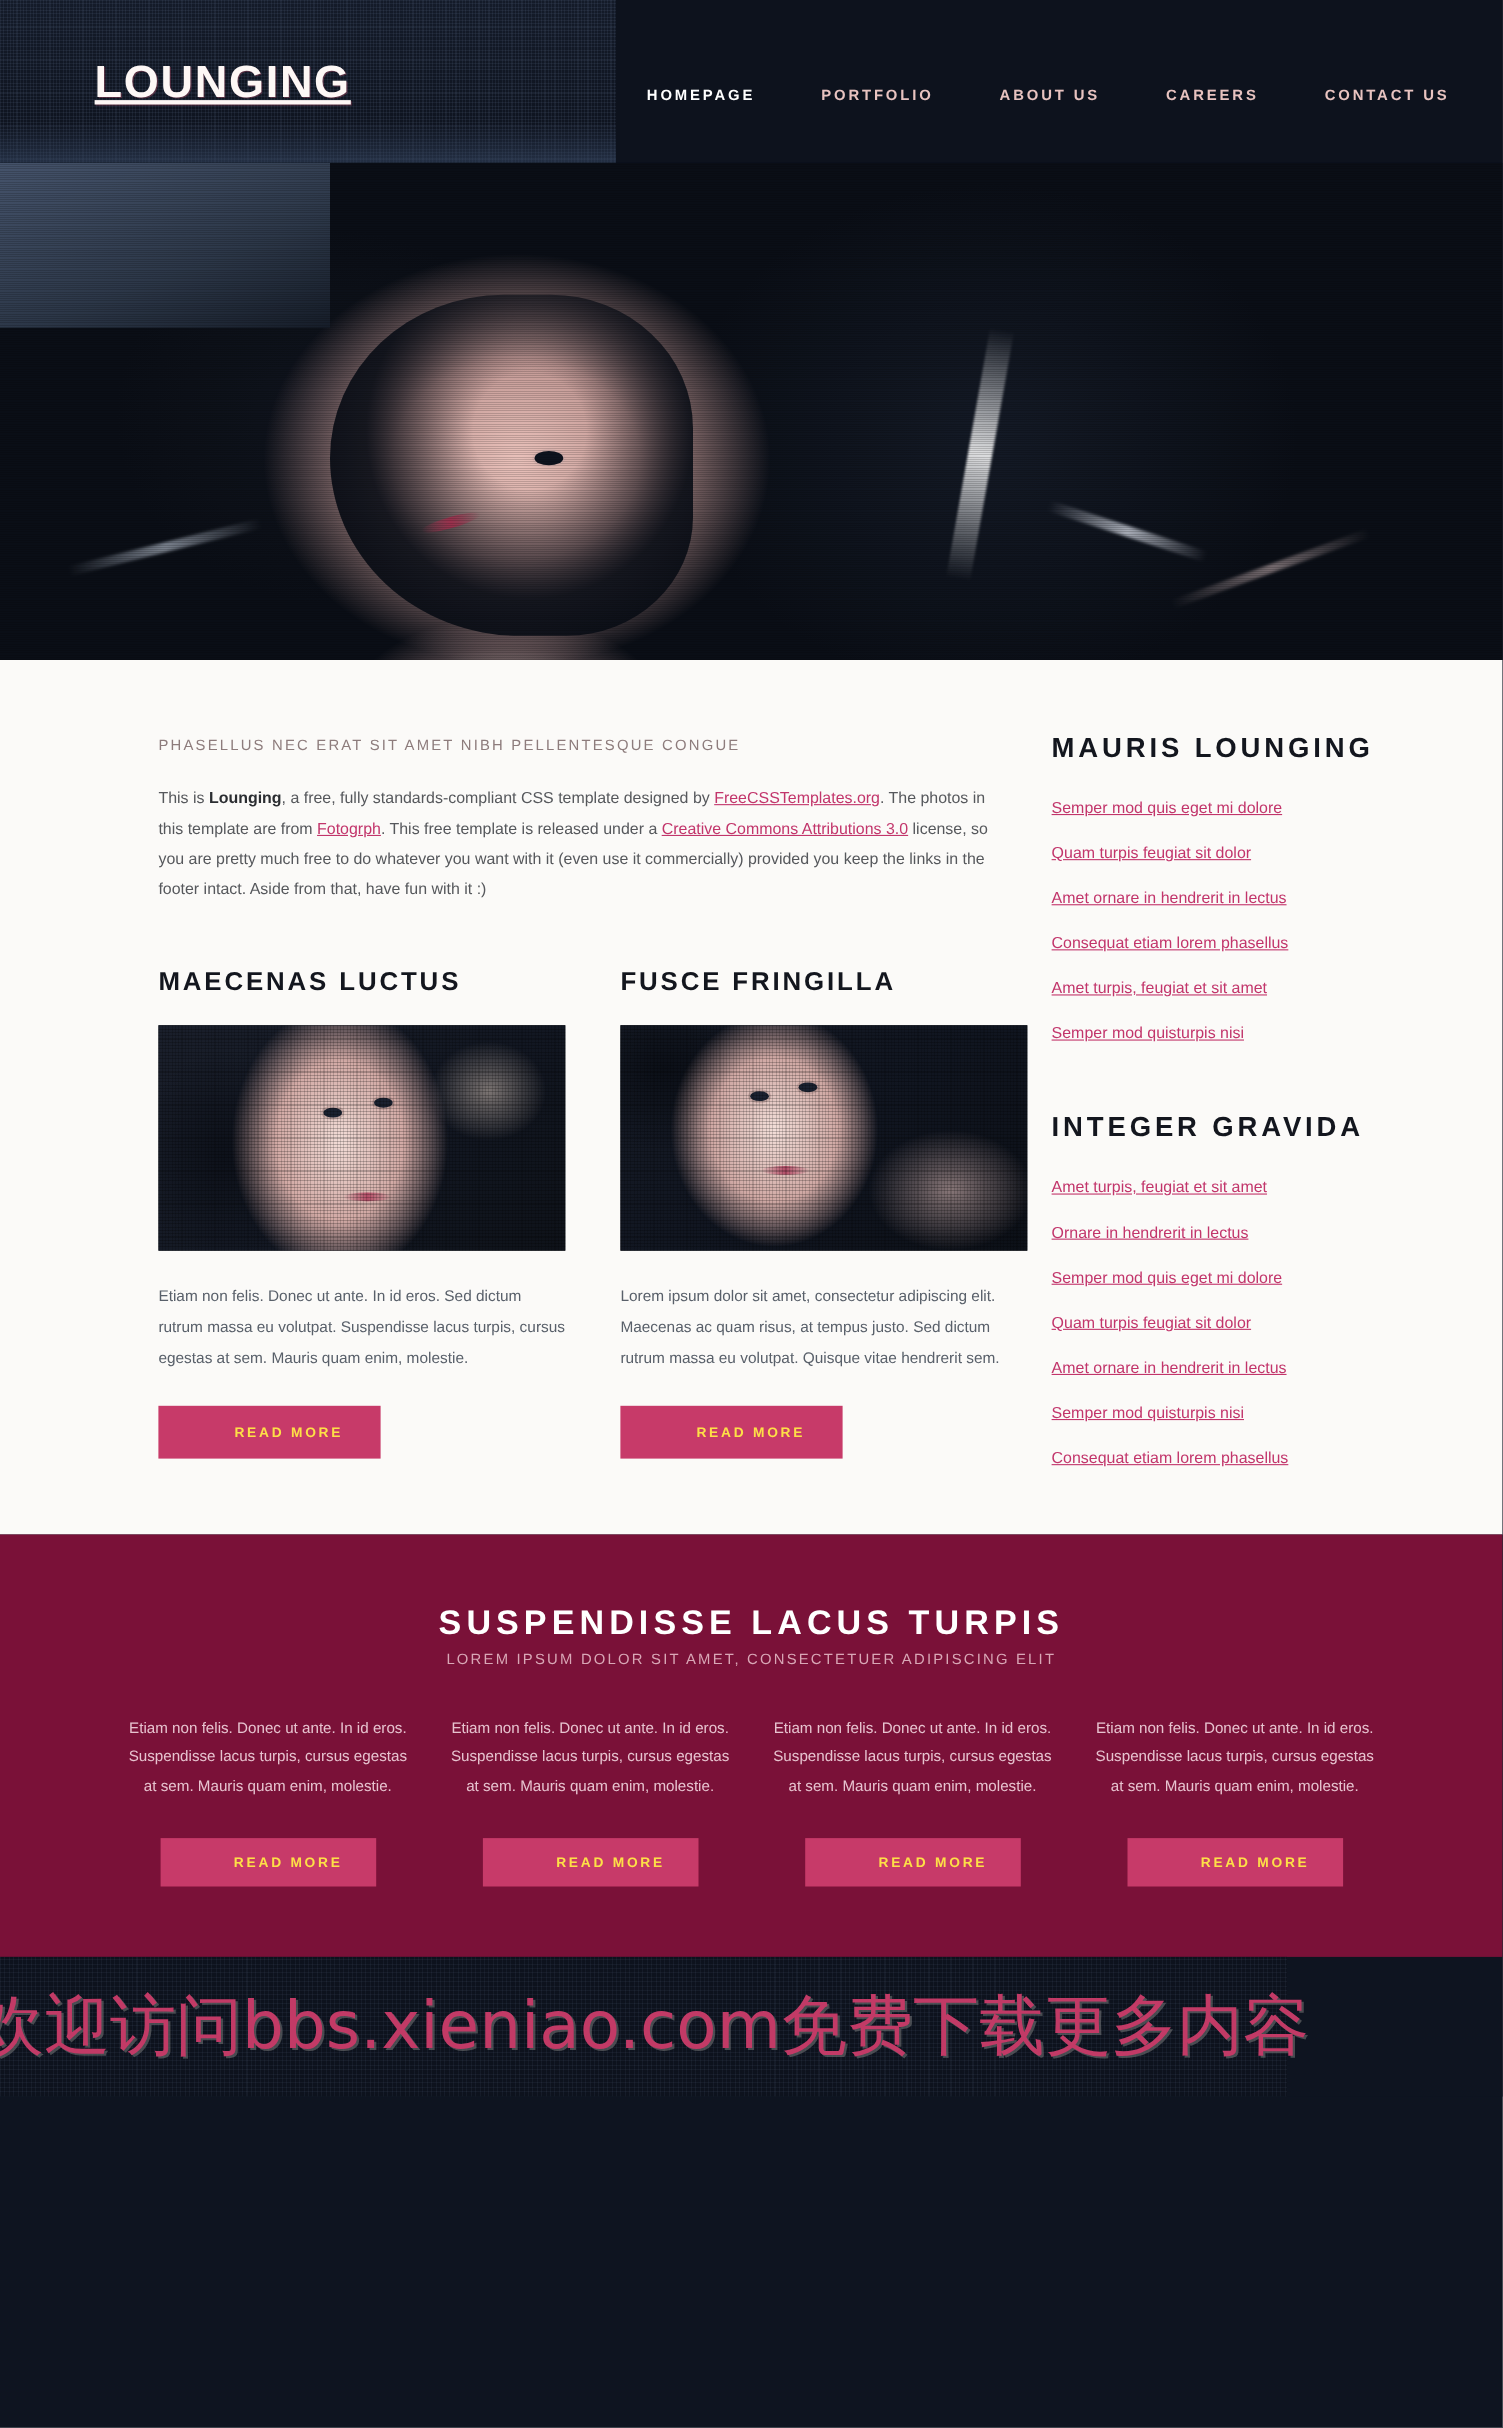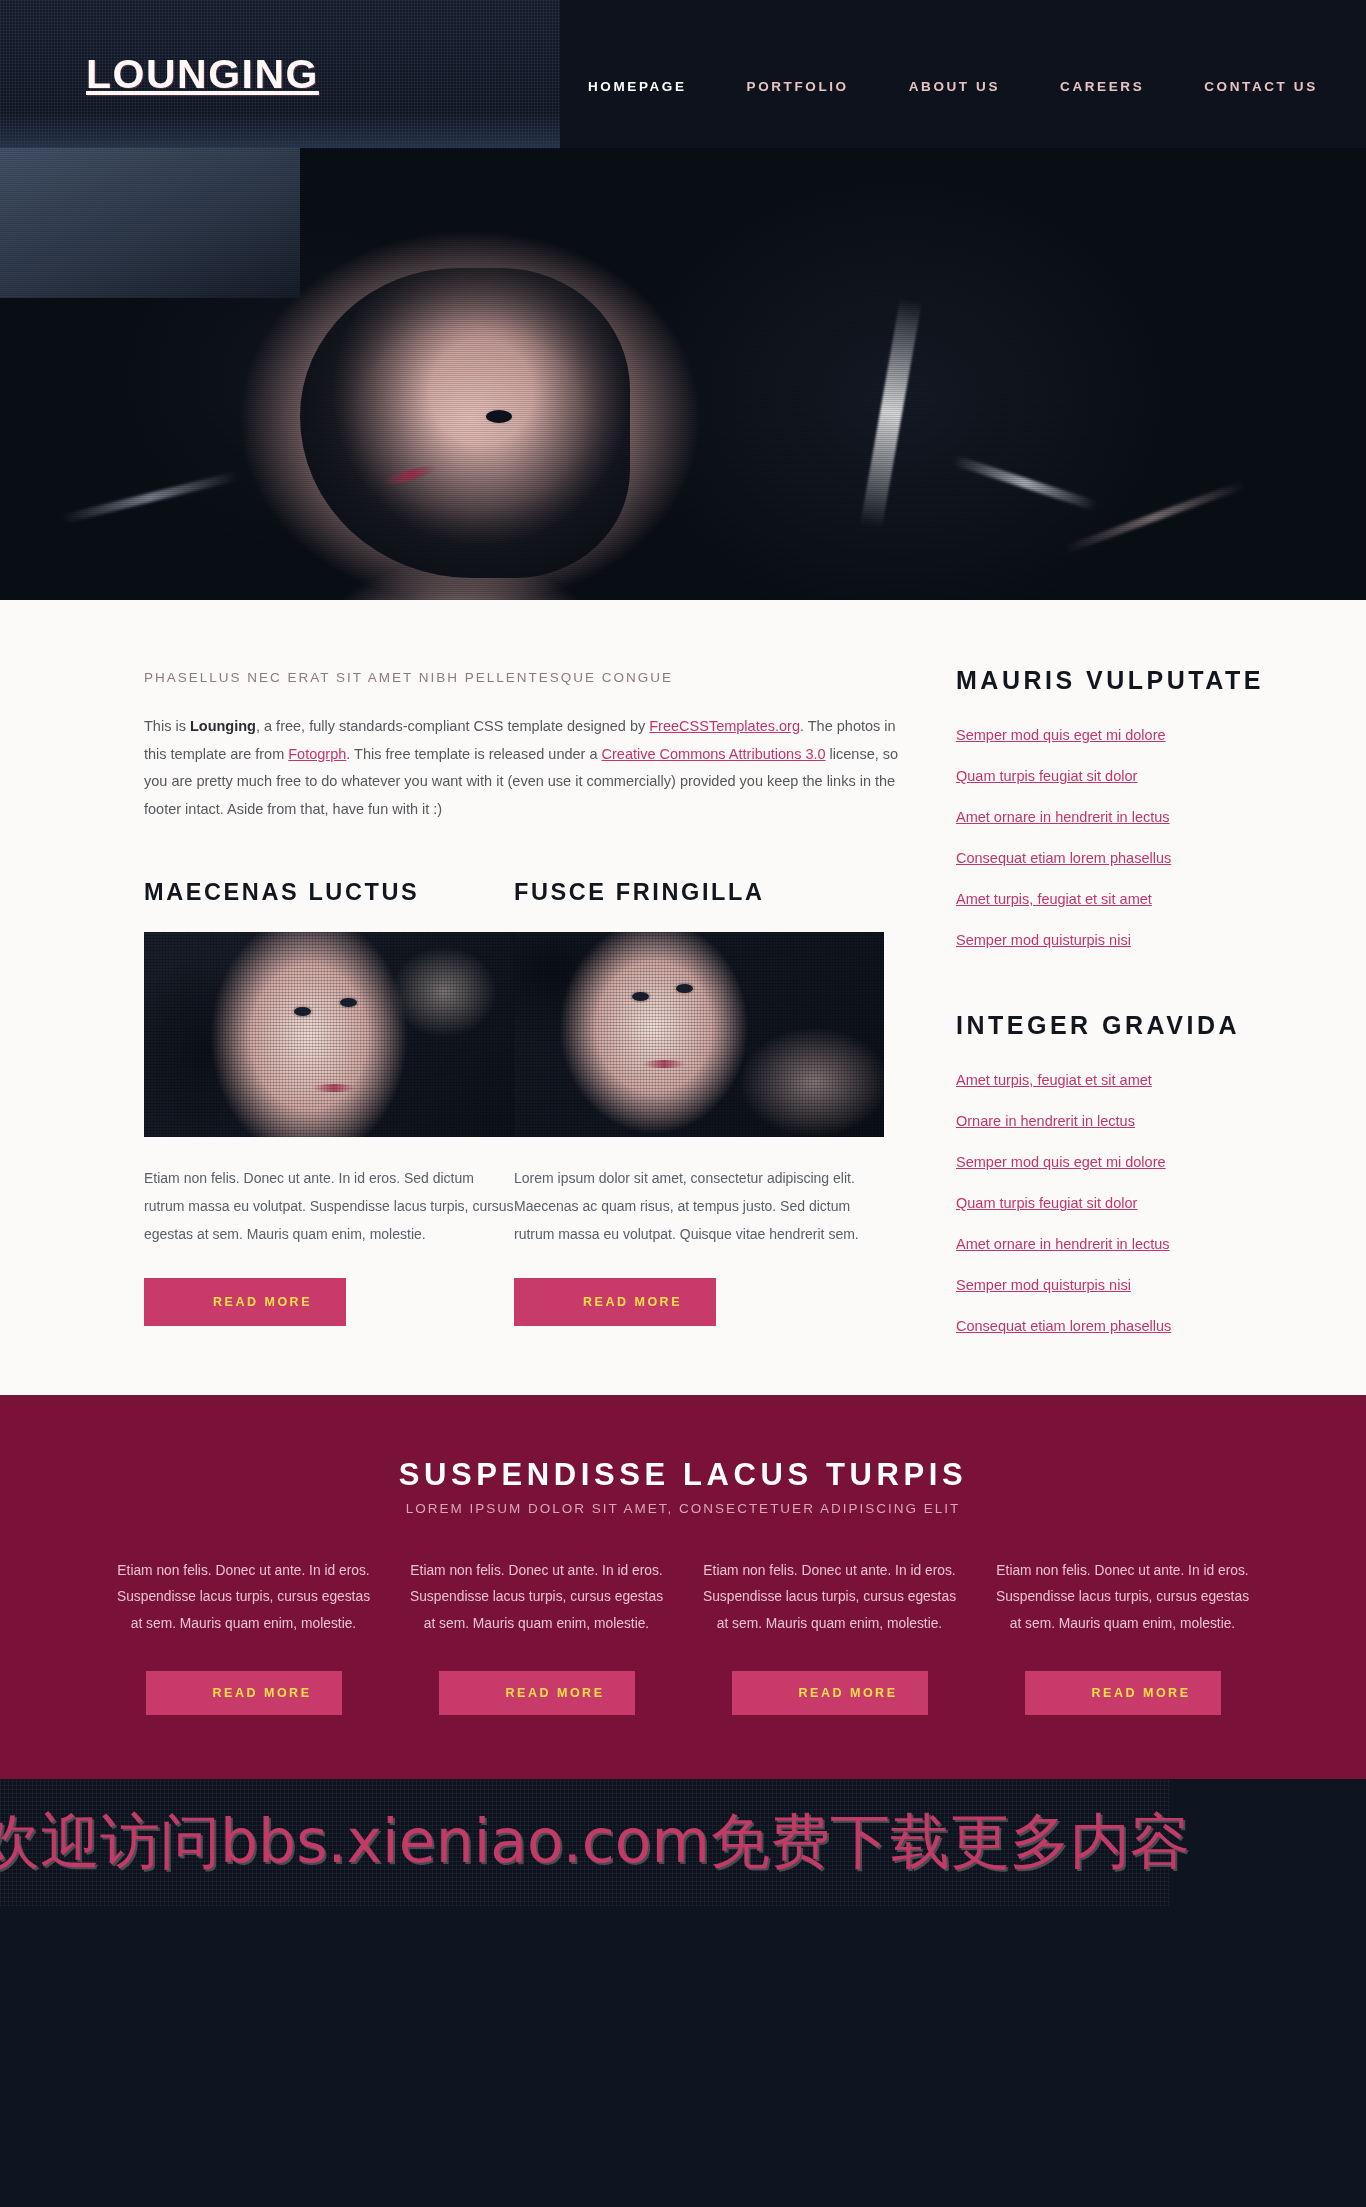"MAURIS VULPUTATE" div.side-h { text: VULPUTATE -> LOUNGING }
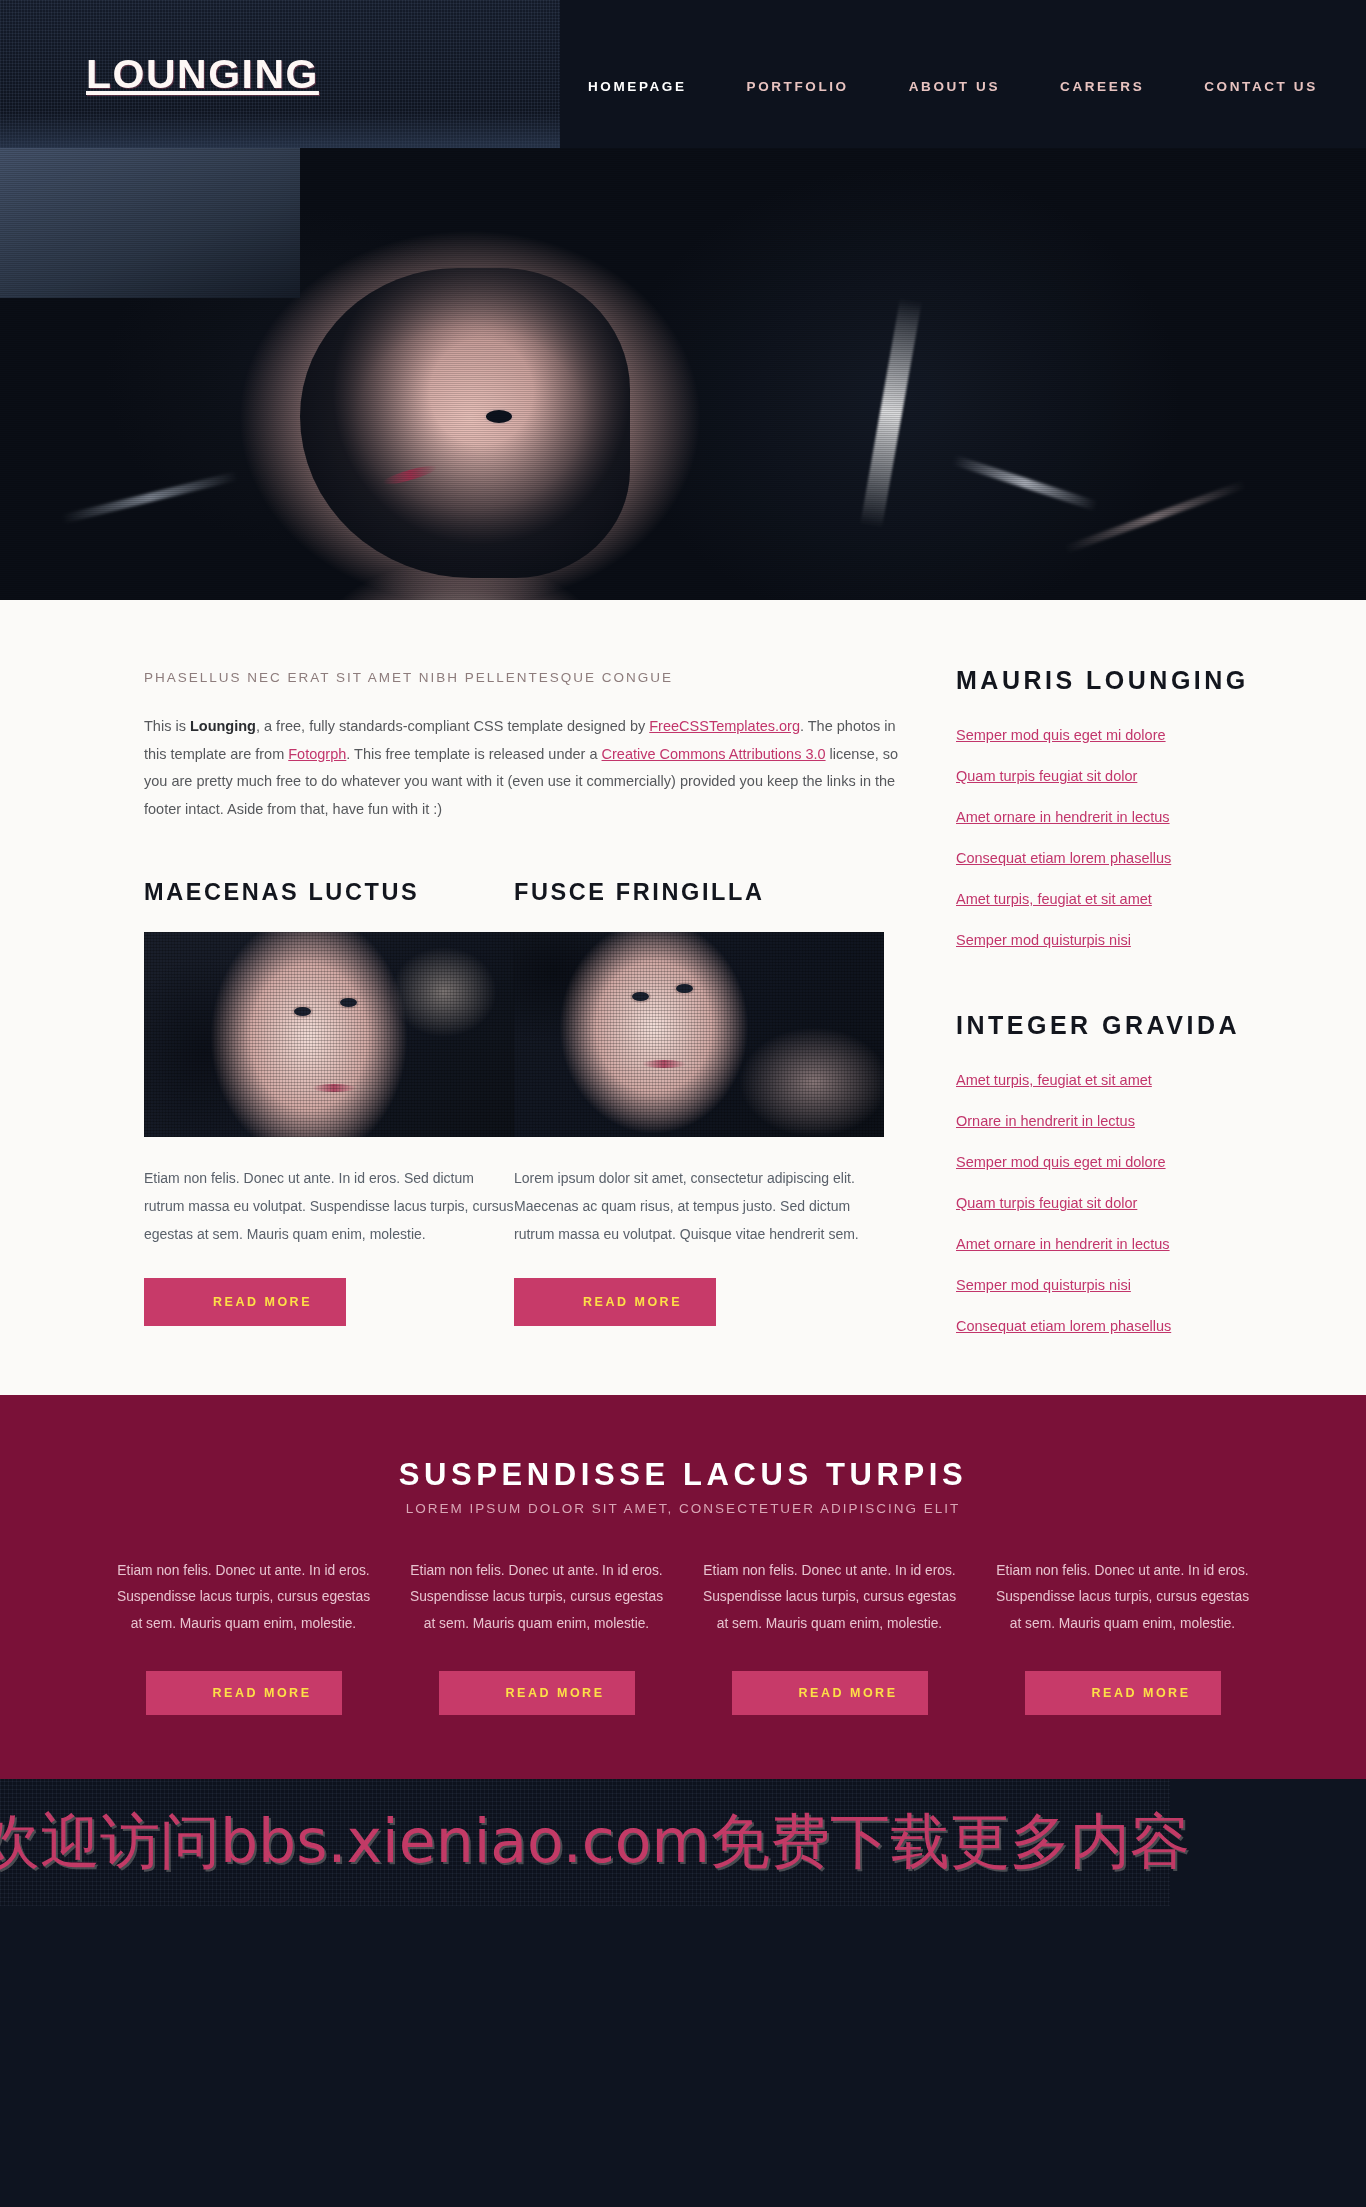"MAECENAS LUCTUS" .duo { gap: none -> 50px }
